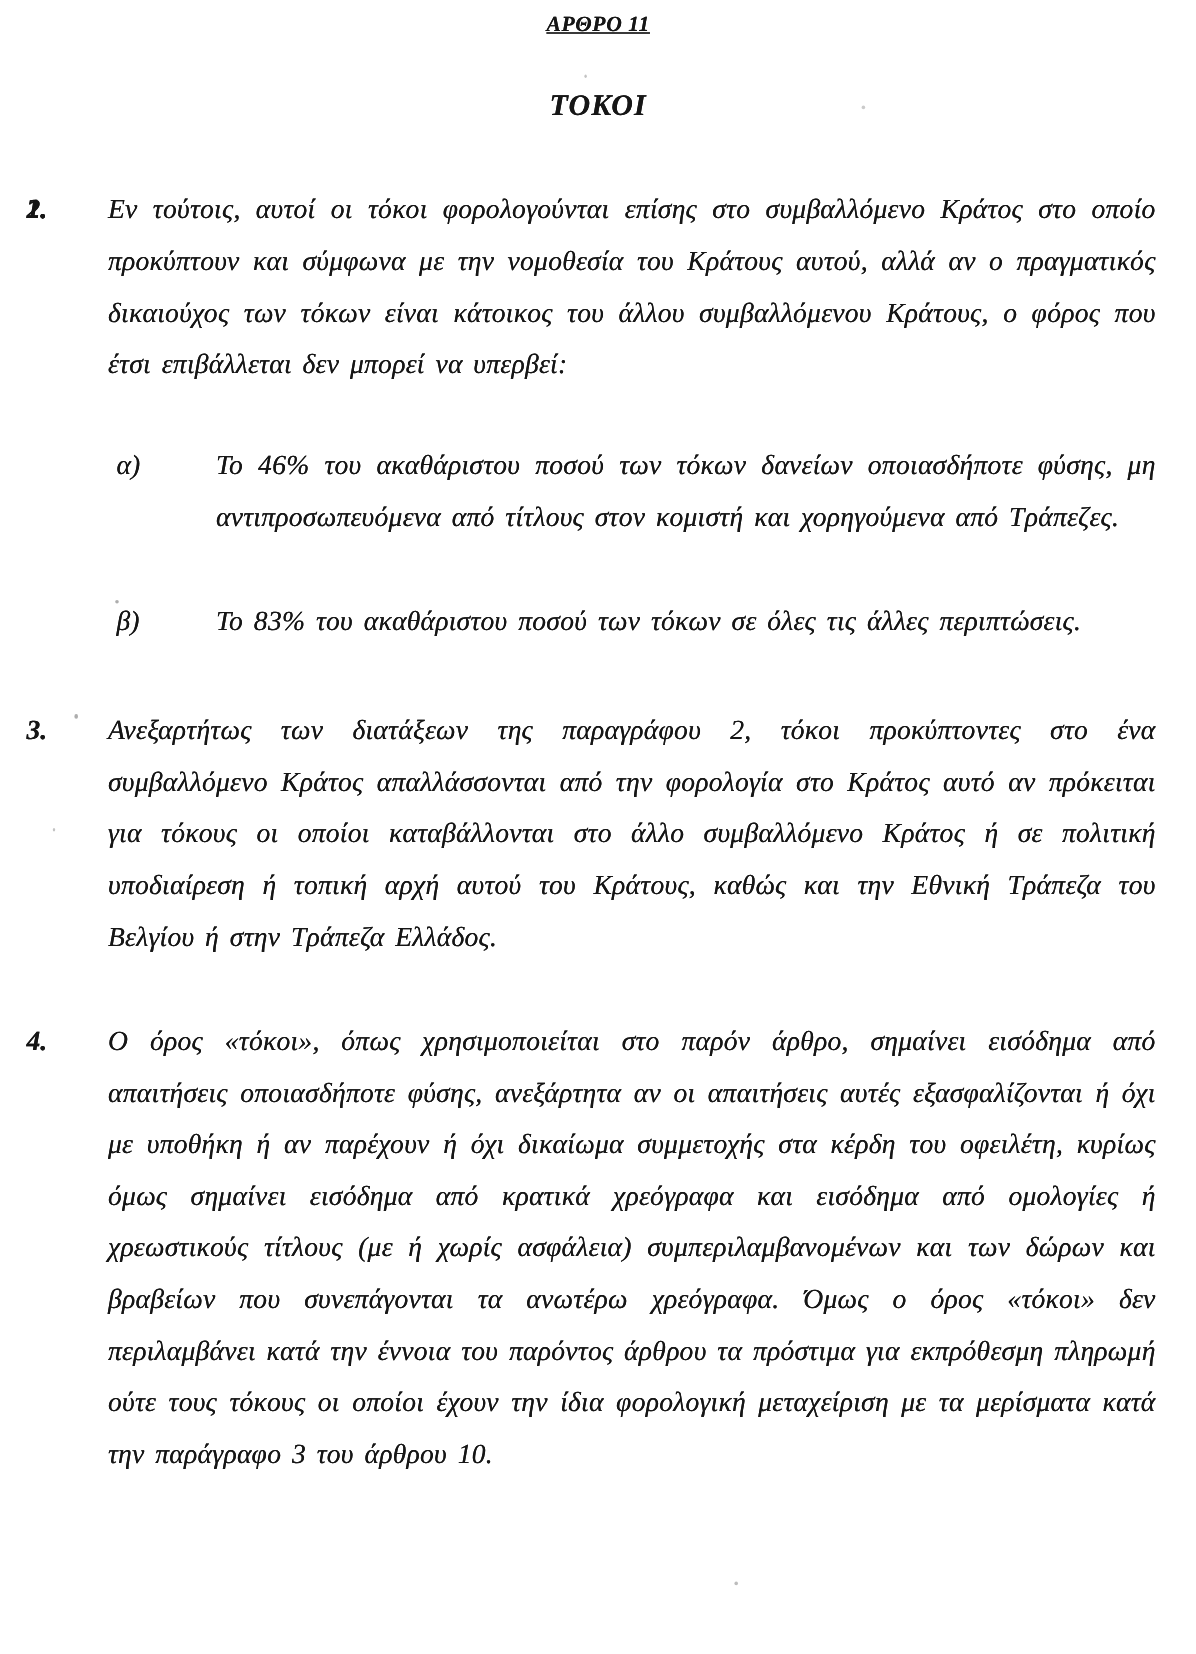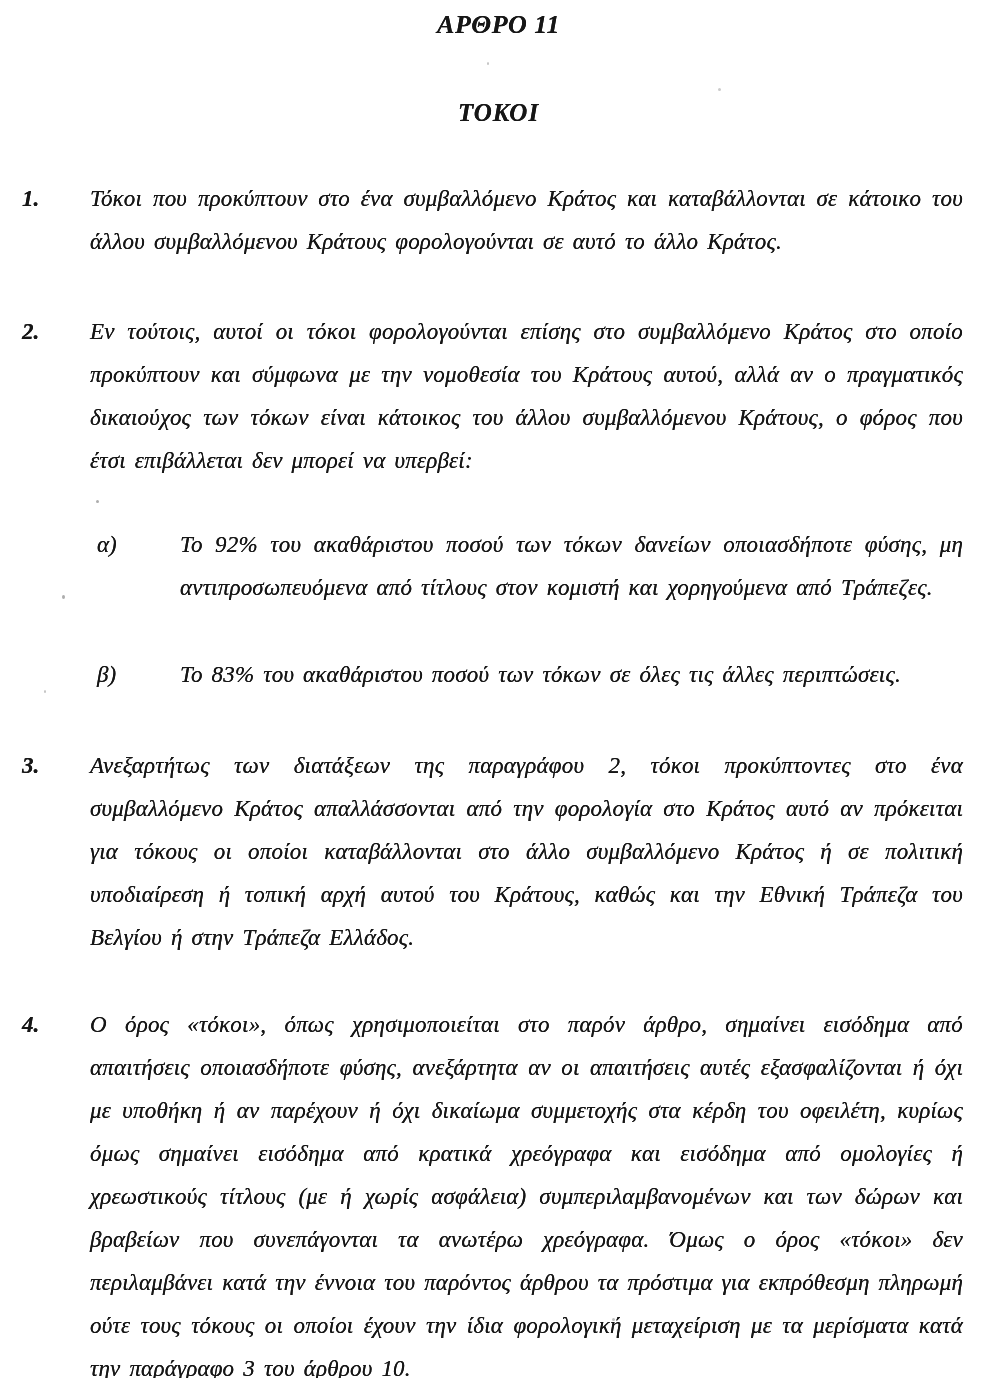"ΑΡΘΡΟ 11" .title { font-size: 26px -> 18px; text-decoration: none -> underline }
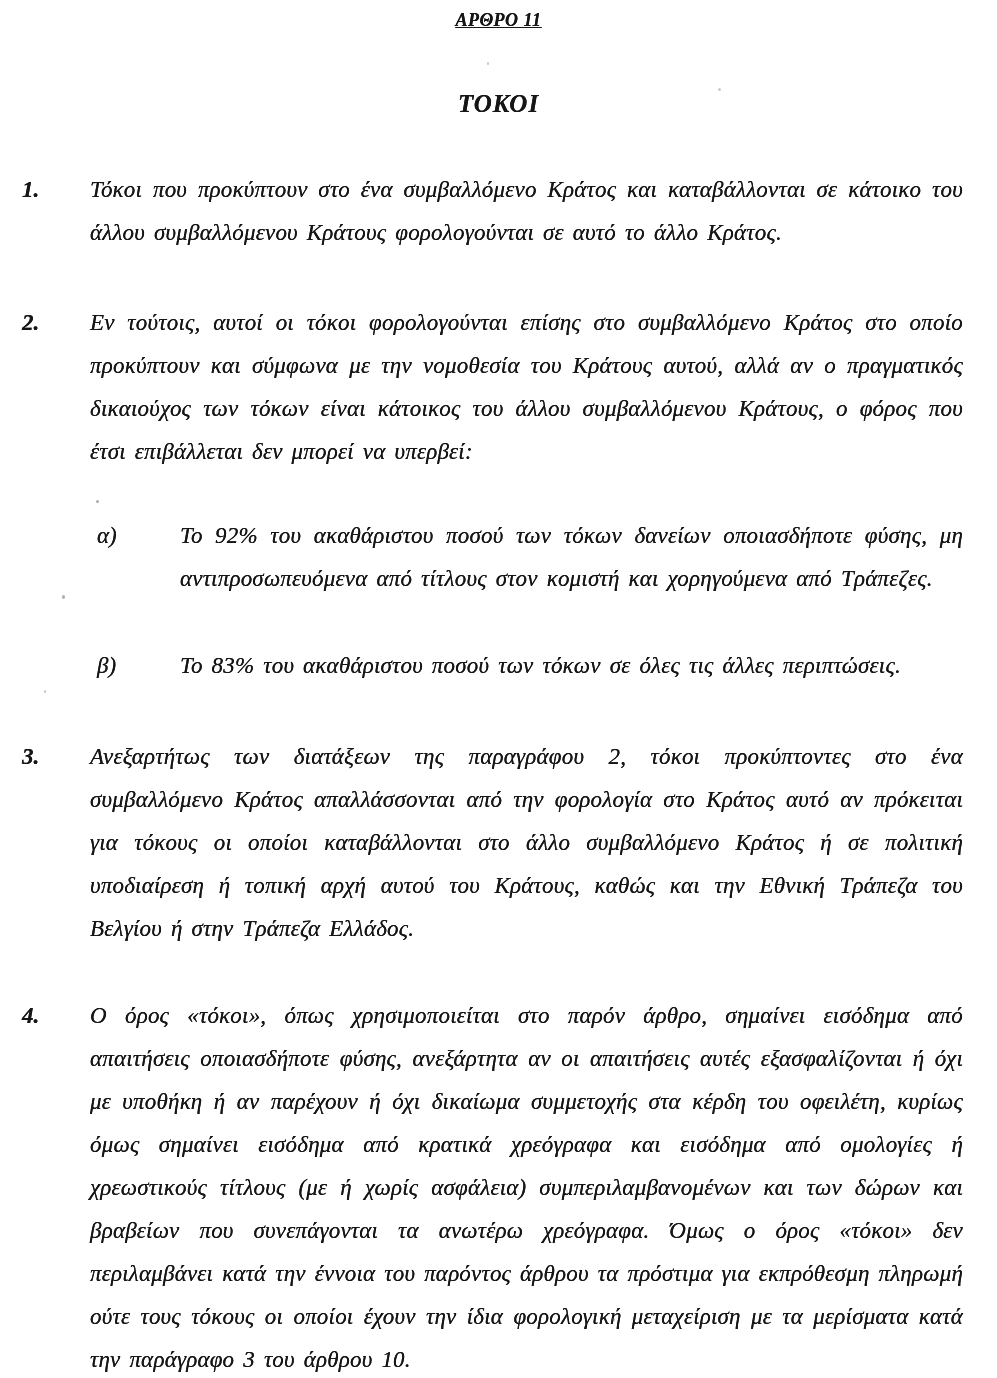"ΤΟΚΟΙ" .subtitle { margin-top: 59px -> 44px }
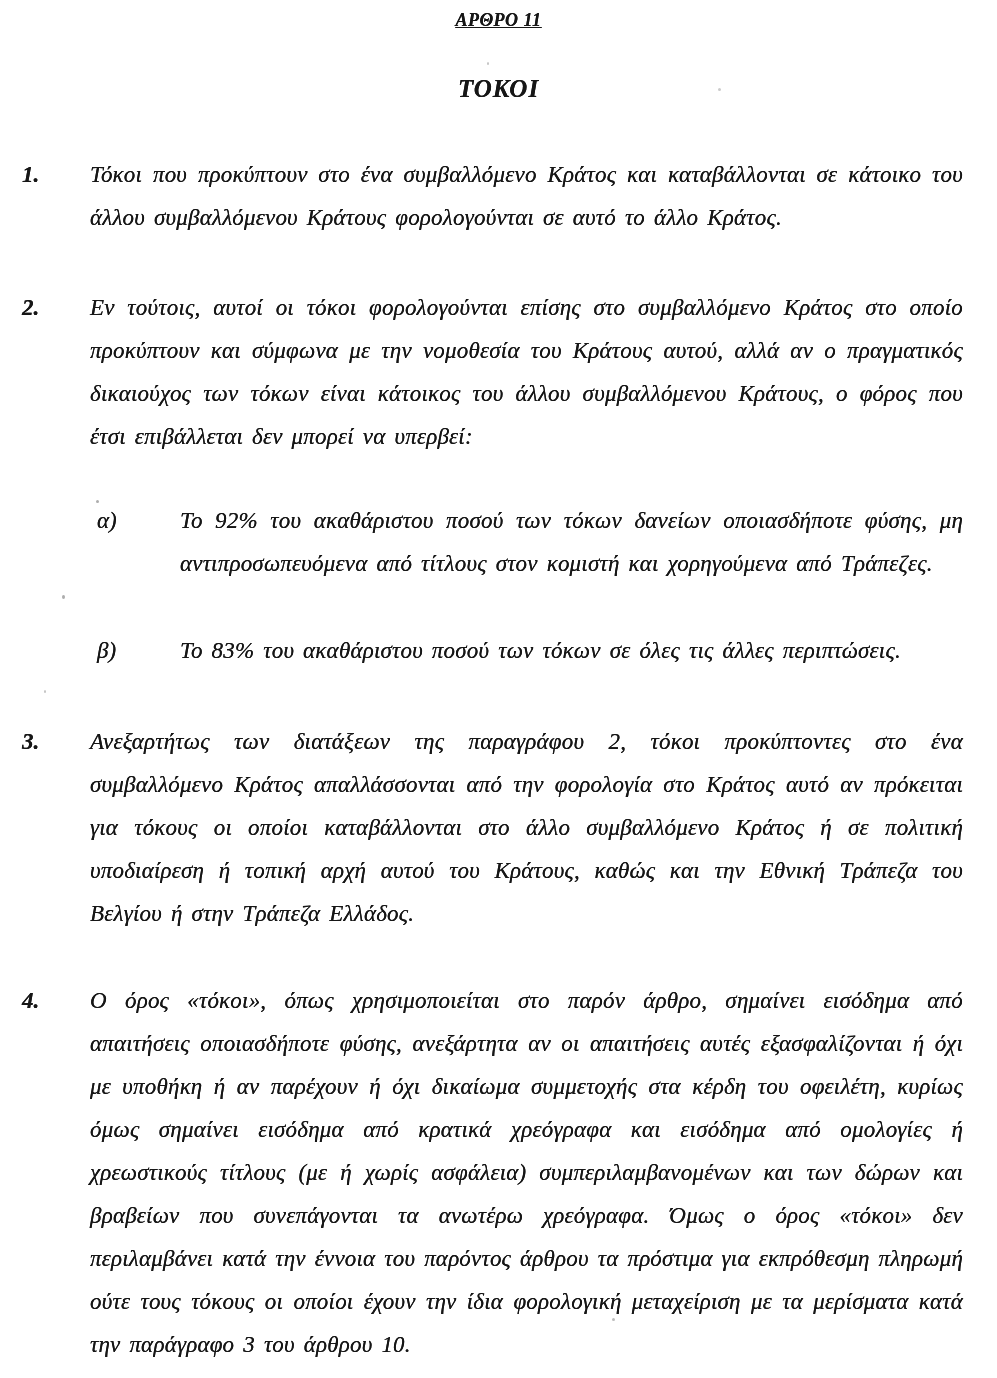"Τόκοι που προκύπτουν στο ένα" span.body { html: <span>Τόκοι που προκύπτουν στο ένα συμβαλλόμενο Κράτος και καταβάλλονται σε κάτοικο του άλλου συμβαλλόμενου Κράτους φορολογούνται σε αυτό το άλλο Κράτος.</span> -> none }
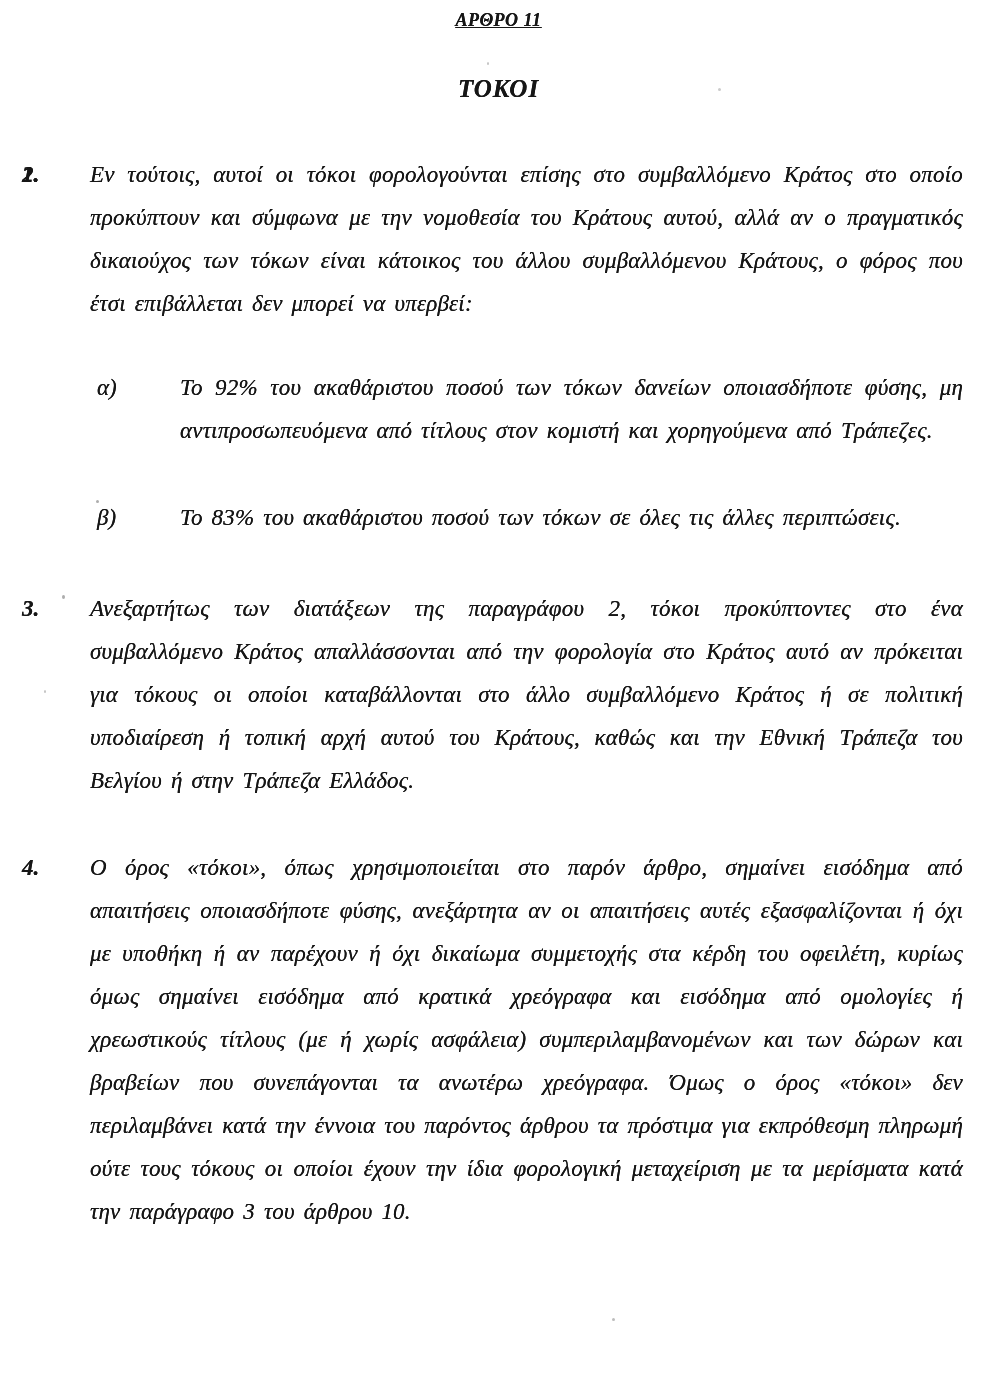"Το 92% του ακαθάριστου ποσού" span.body { text: 92% -> 46% }
